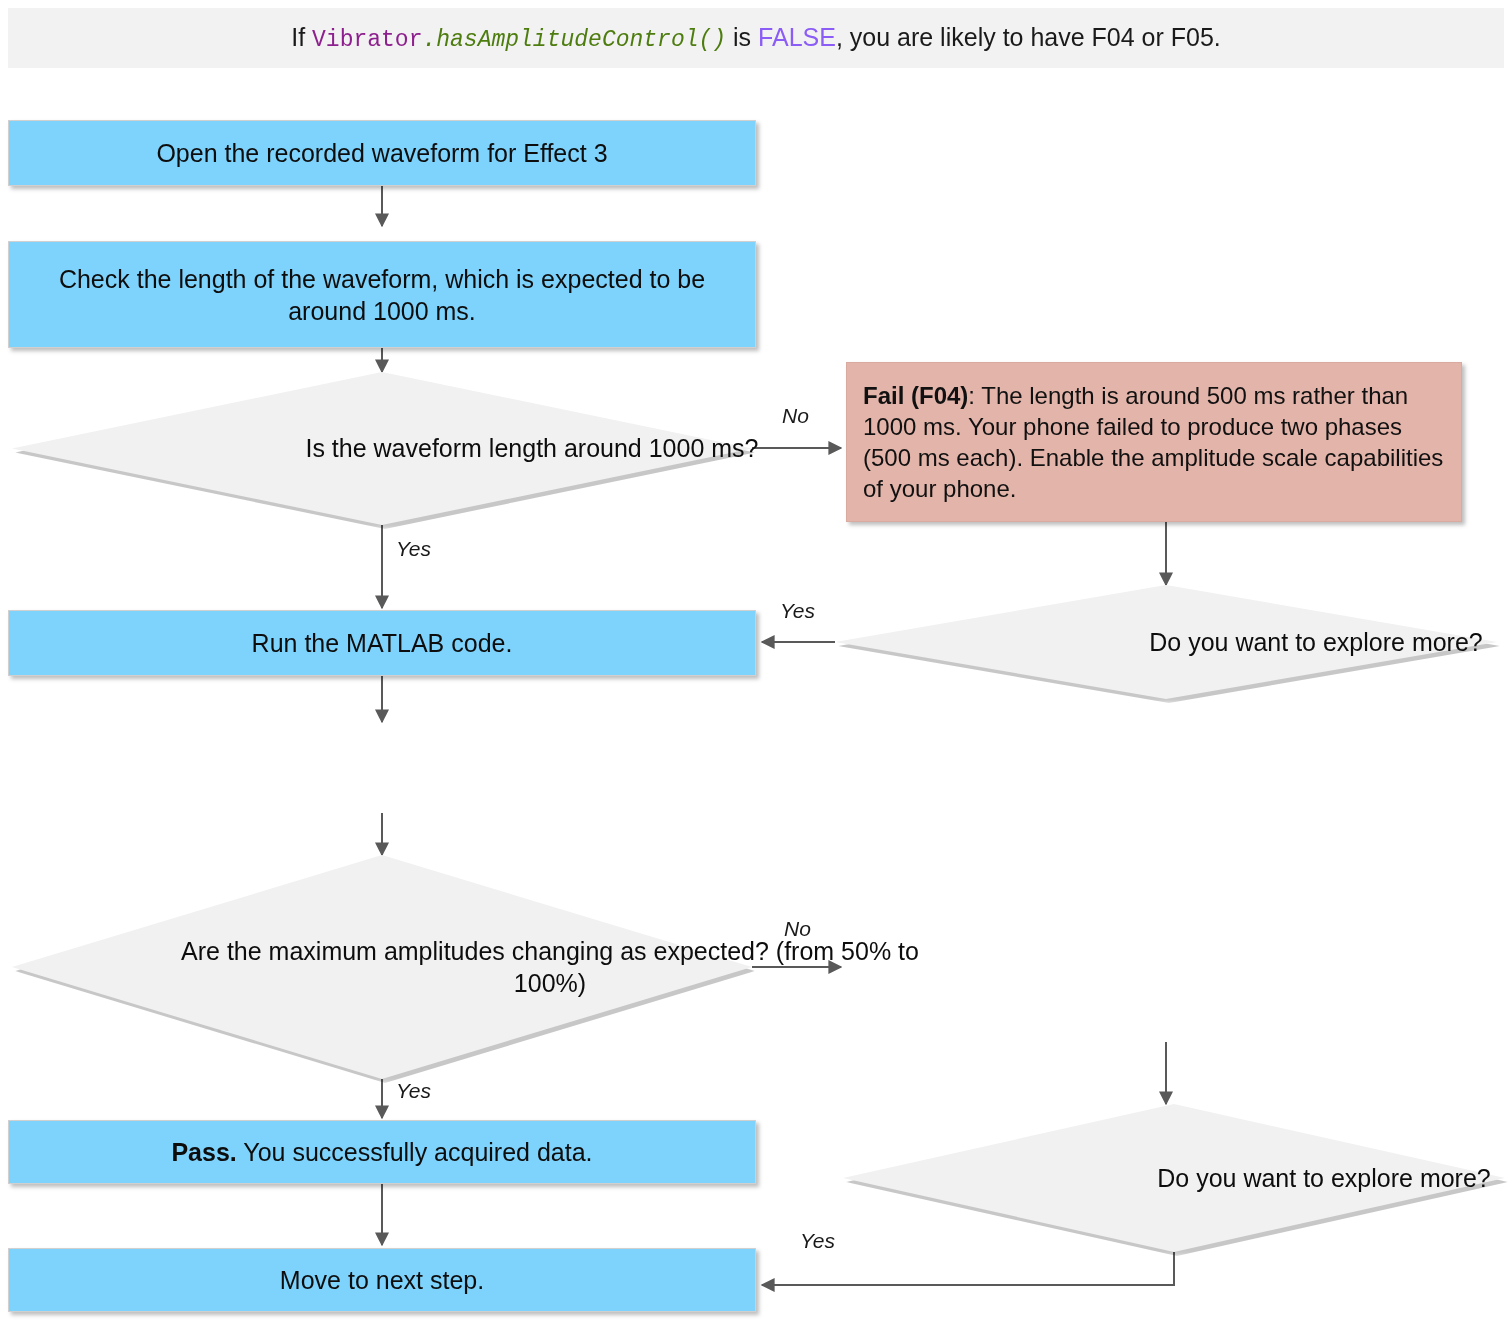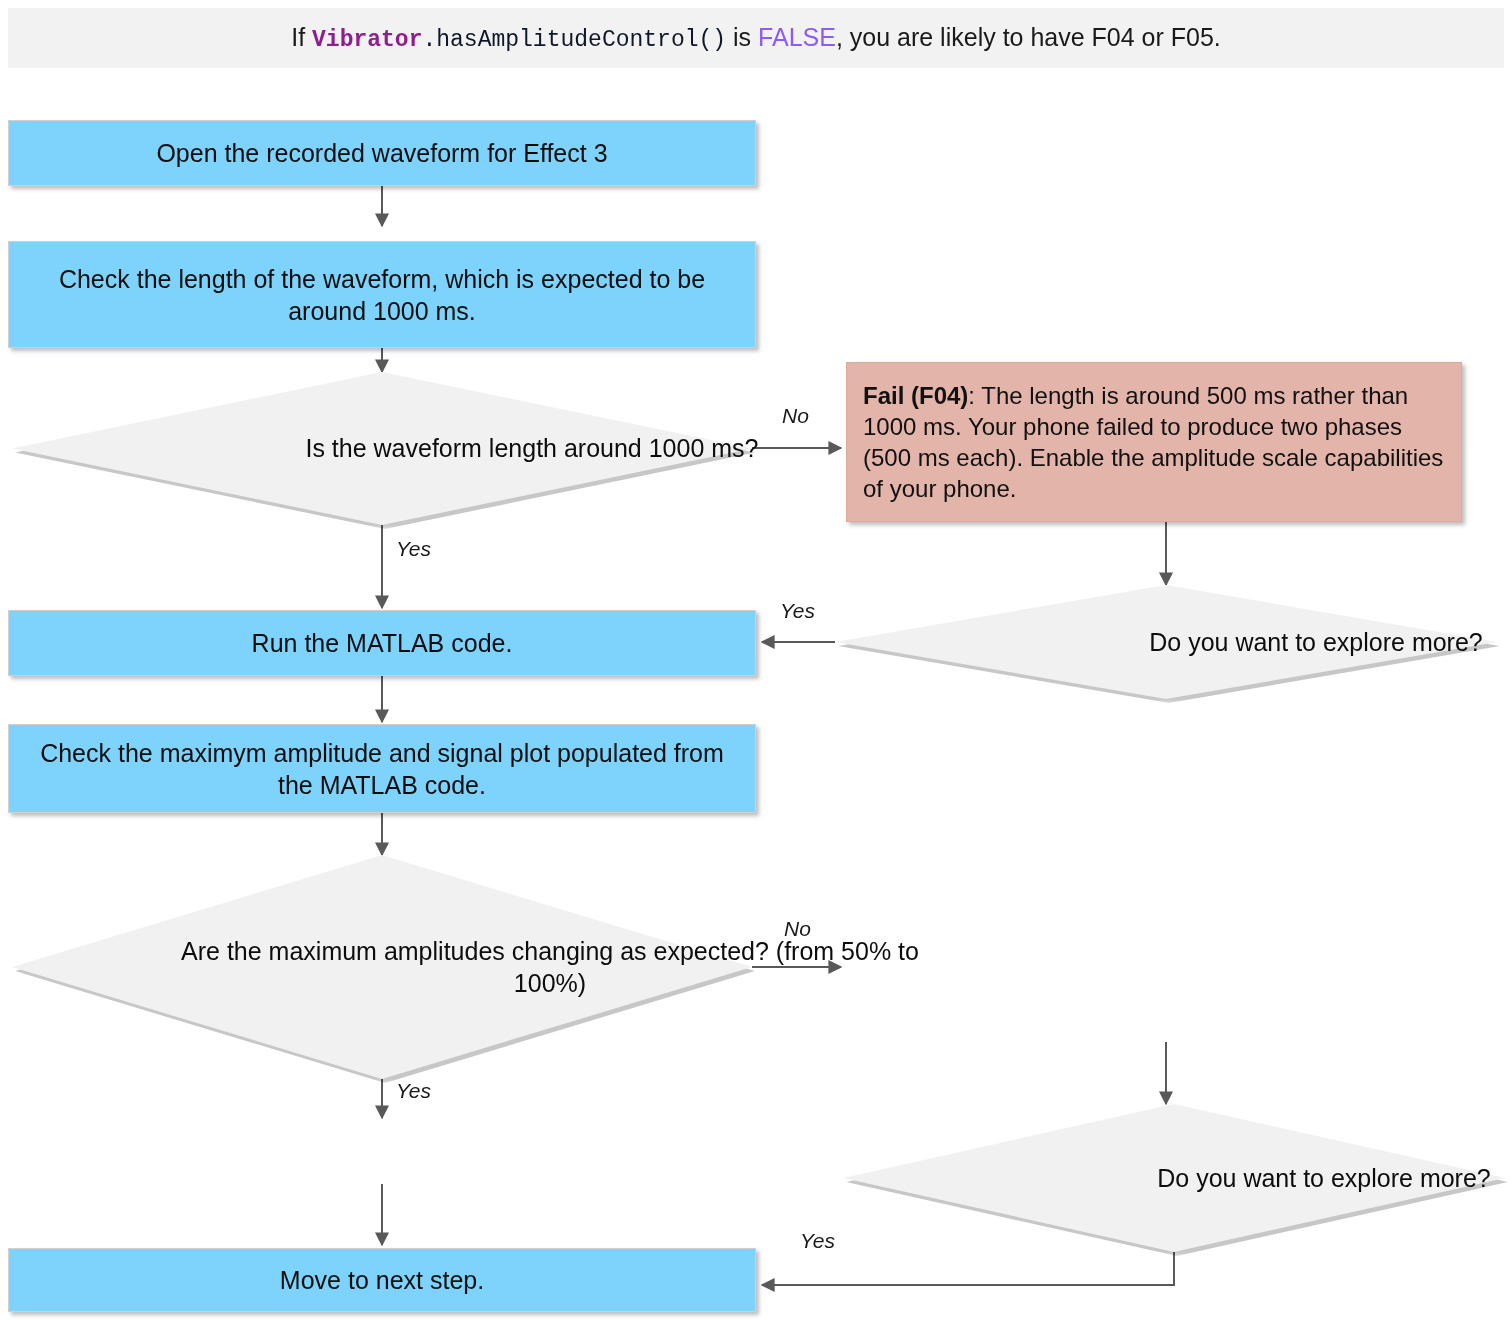"Vibrator" .cls-name { font-weight: bold -> normal }
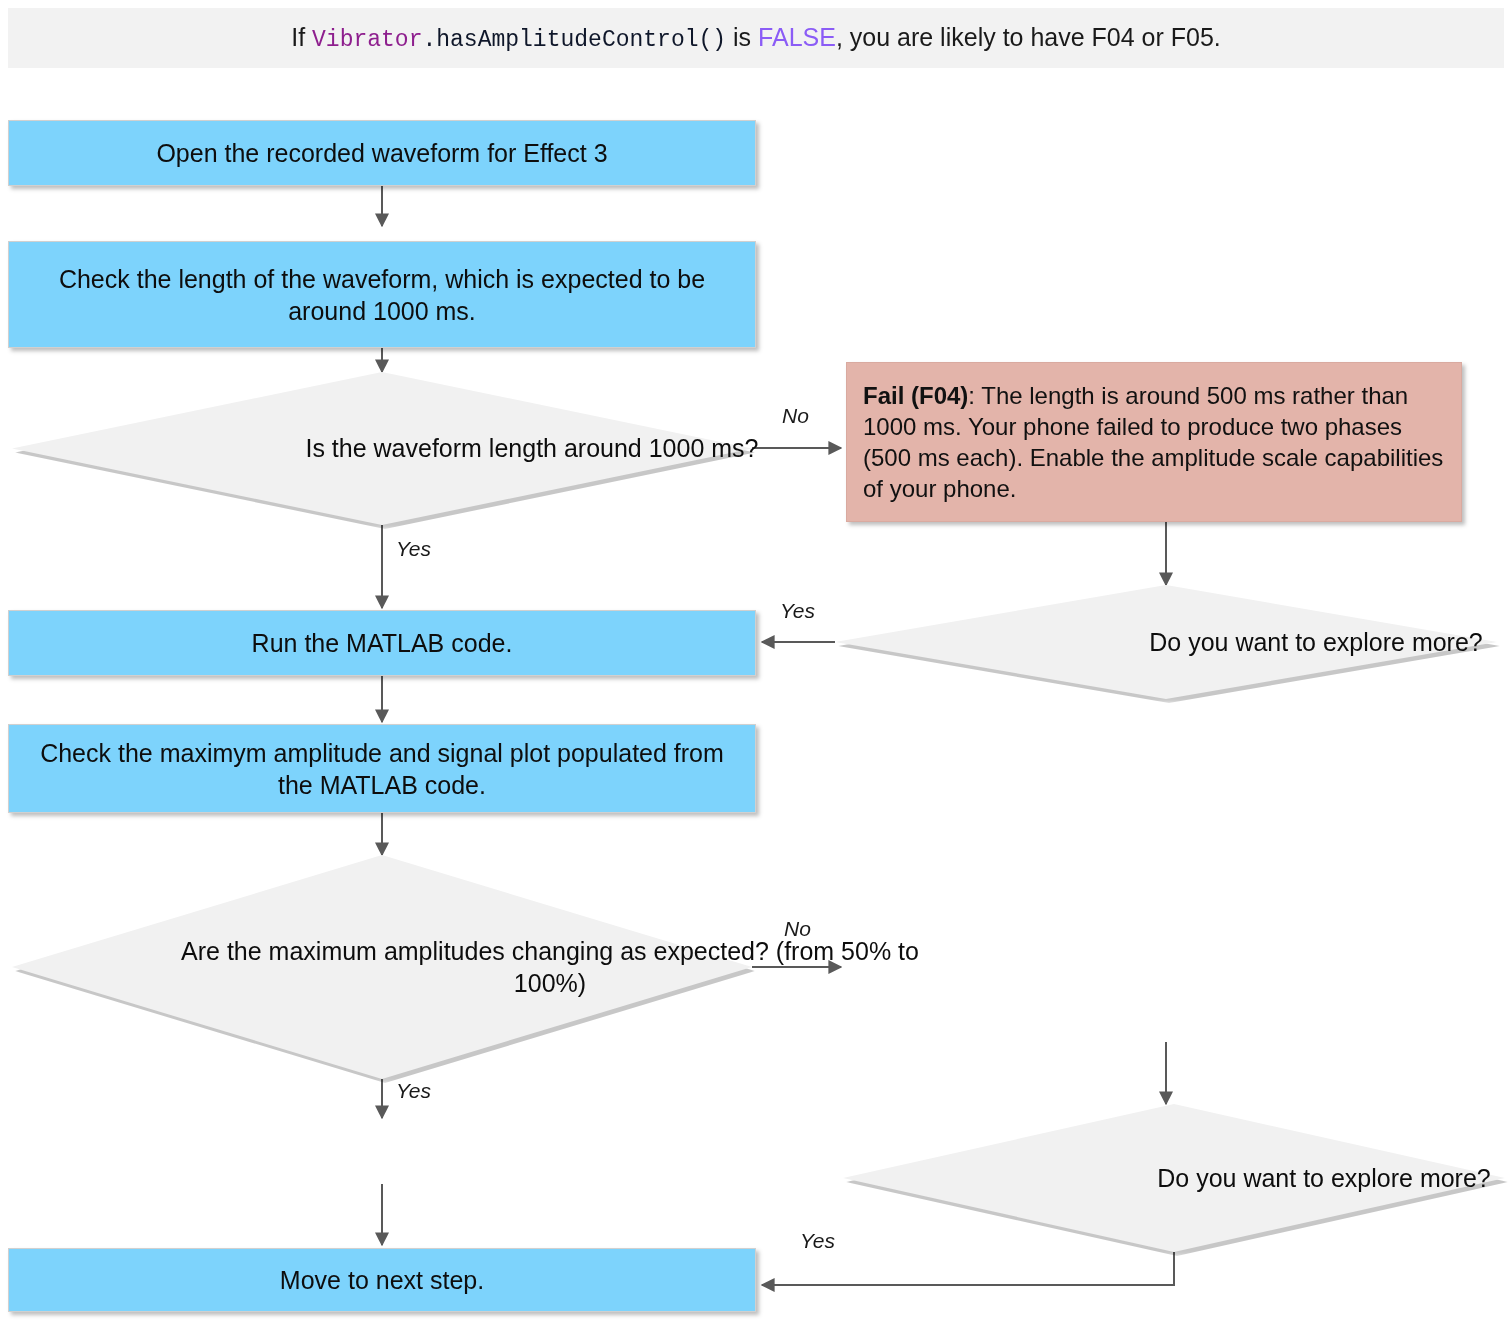".hasAmplitudeControl()" .method-name { color: #0f172a -> #4d7c0f; font-style: none -> italic }
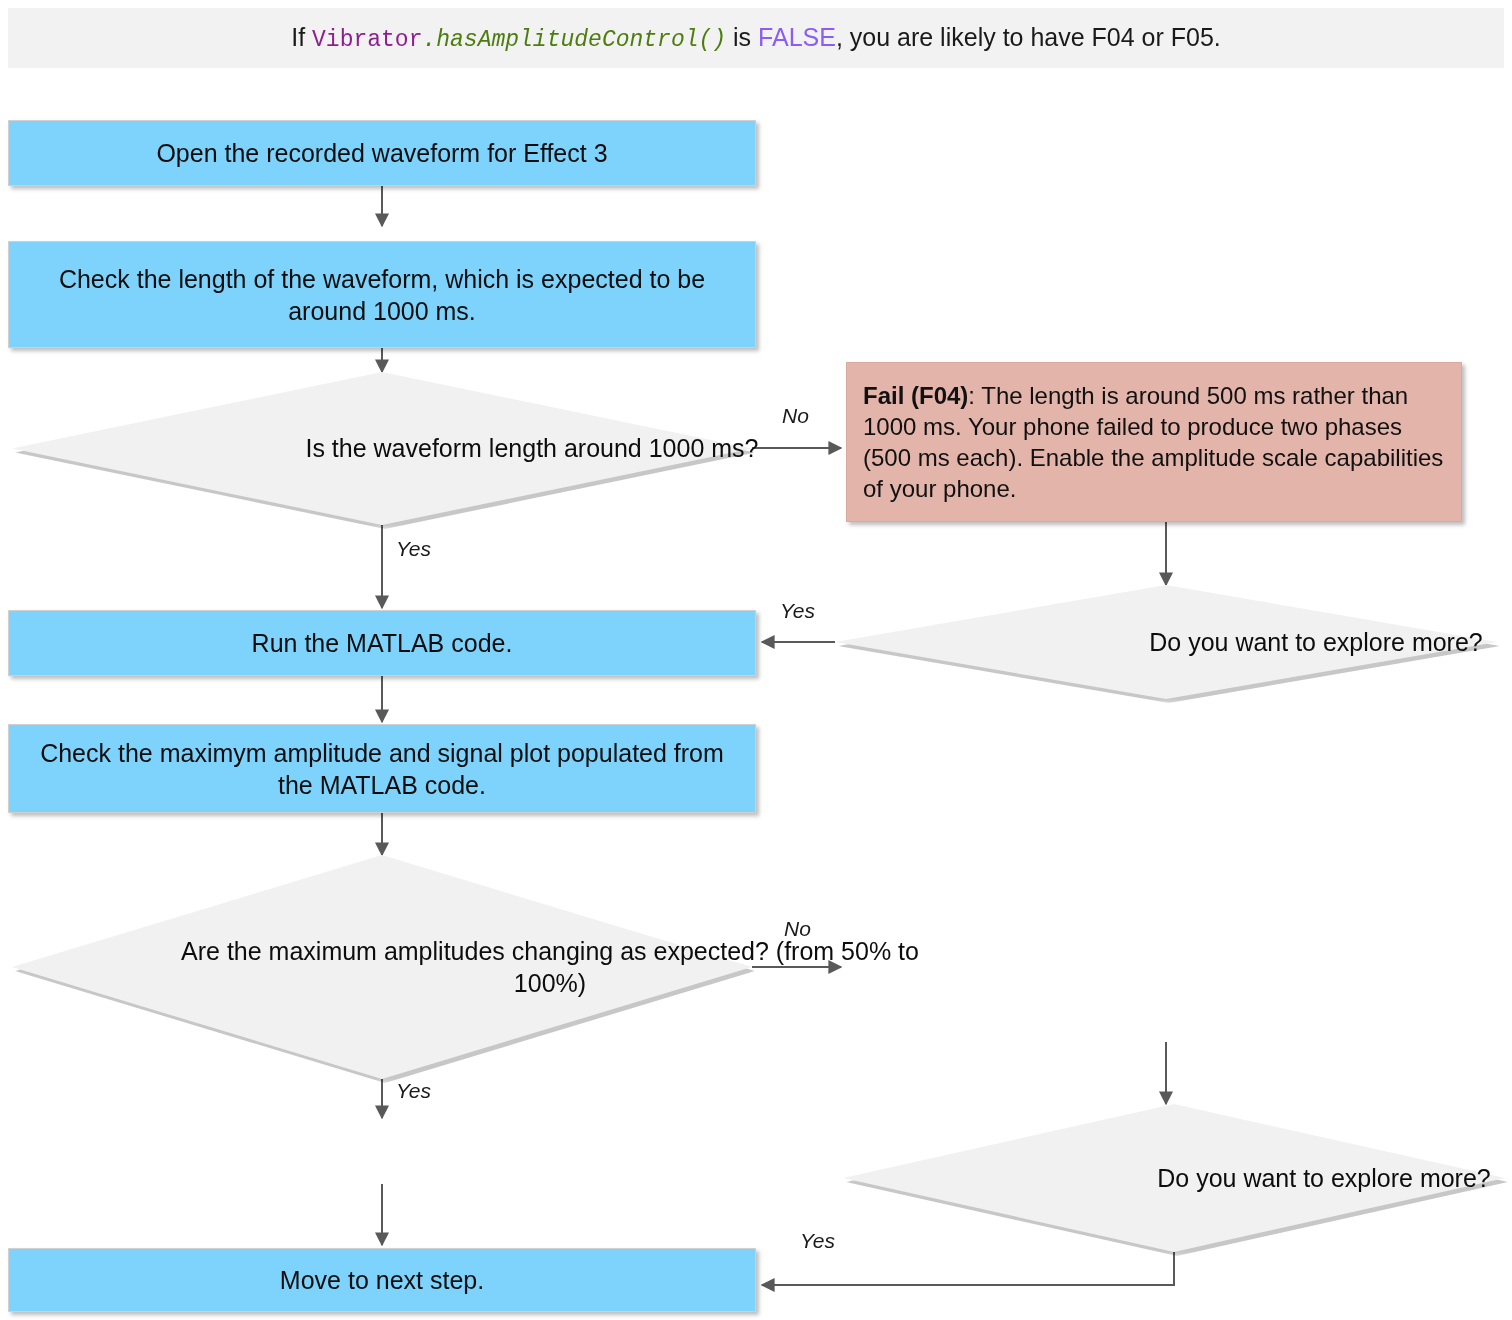"Check the maximym amplitude and" div.node { html: <div>Check the maximym amplitude and signal plot populated from the MATLAB code.</div> -> none }
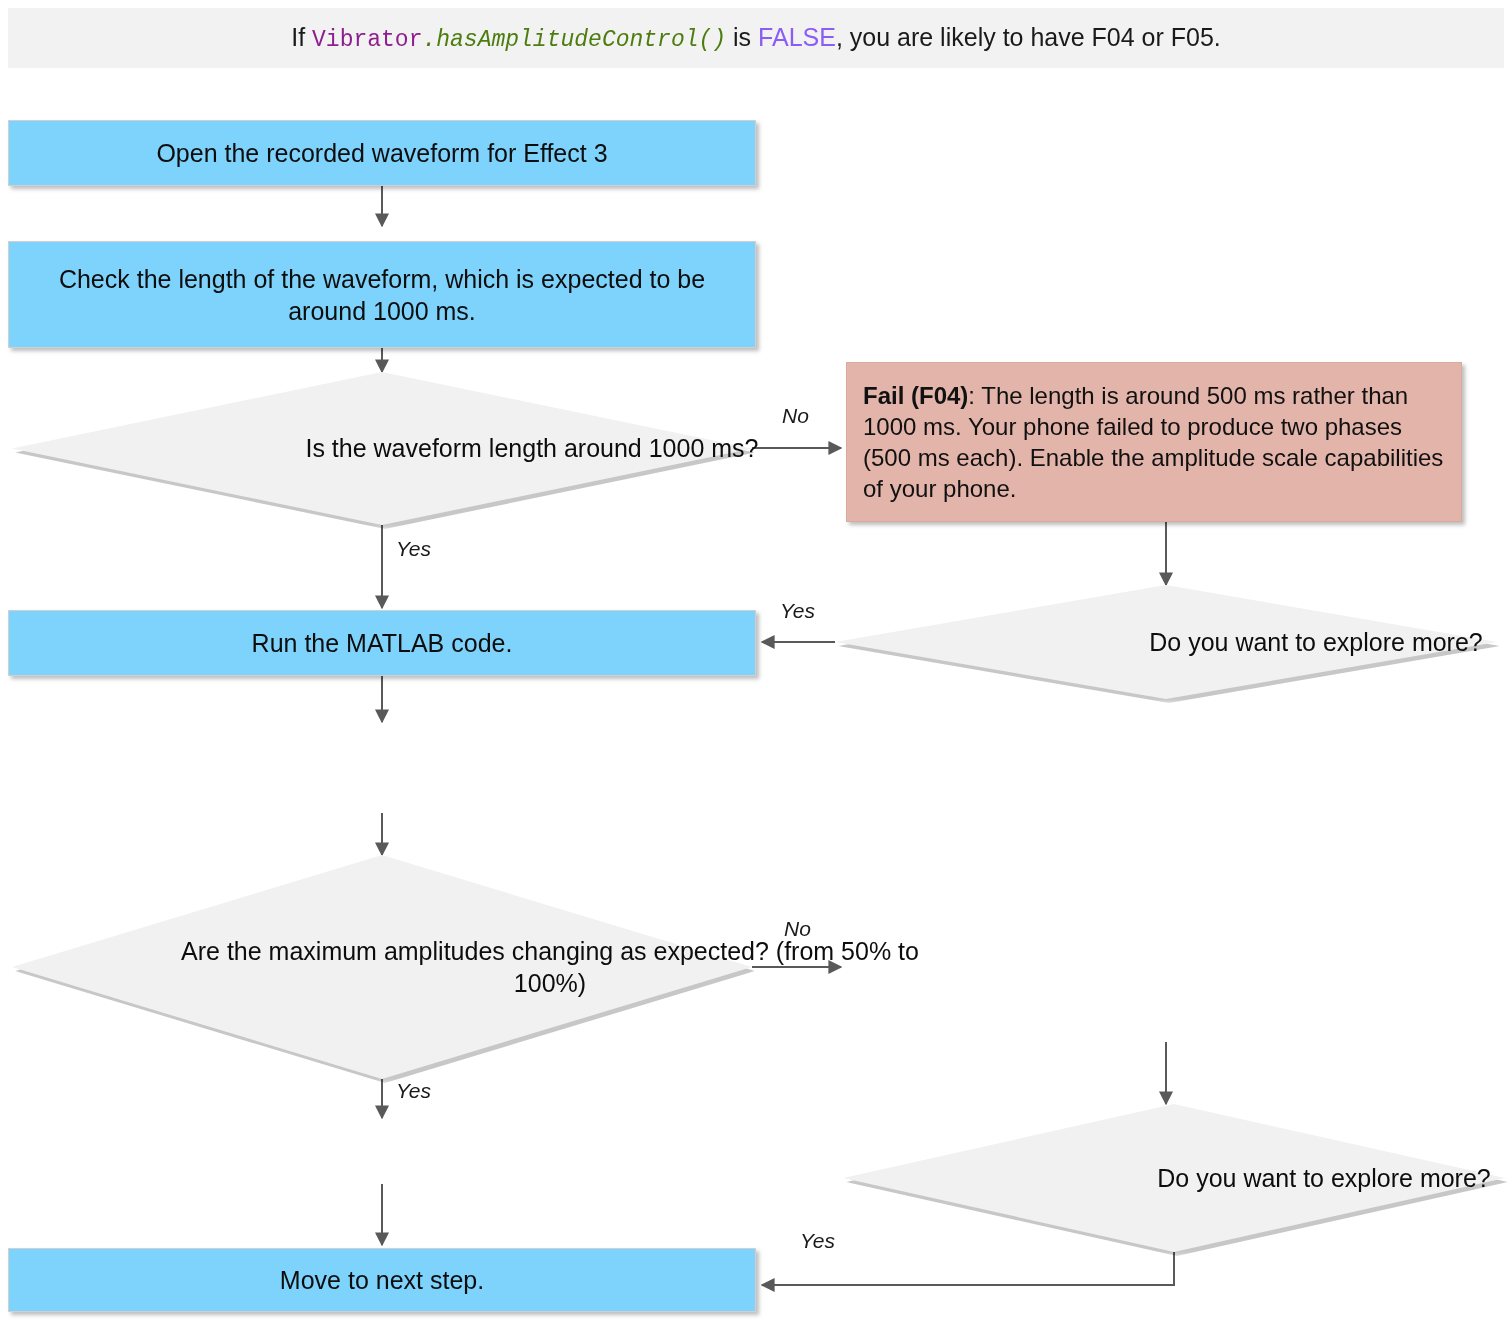"Pass. You successfully acquired data." div.node { html: none -> <div> <span><b>Pass.</b><span> You successfully acquired data.</span></span> </div> }
